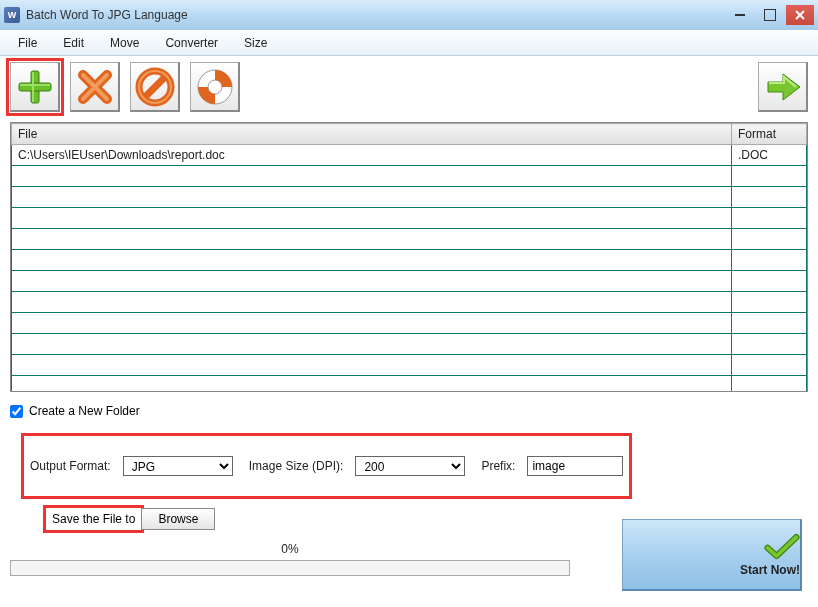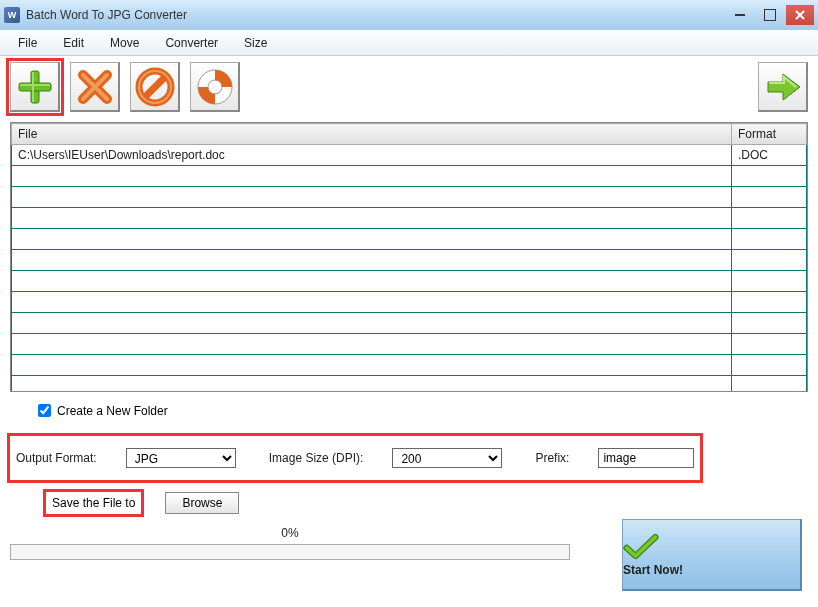"Batch Word To JPG Converter" div.title-text { text: Converter -> Language }
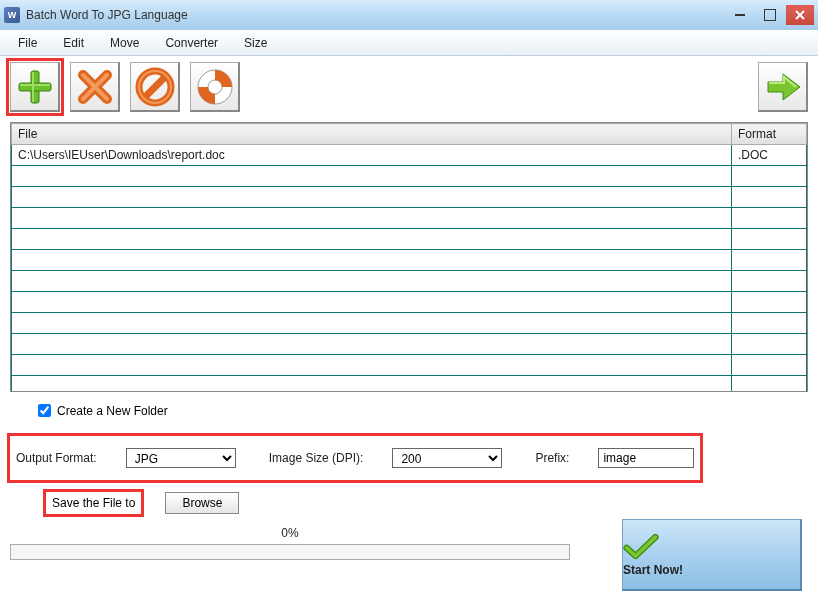"Create a New Folder" .chk-row { align-items: flex-start -> flex-end; margin-left: 28px -> none }
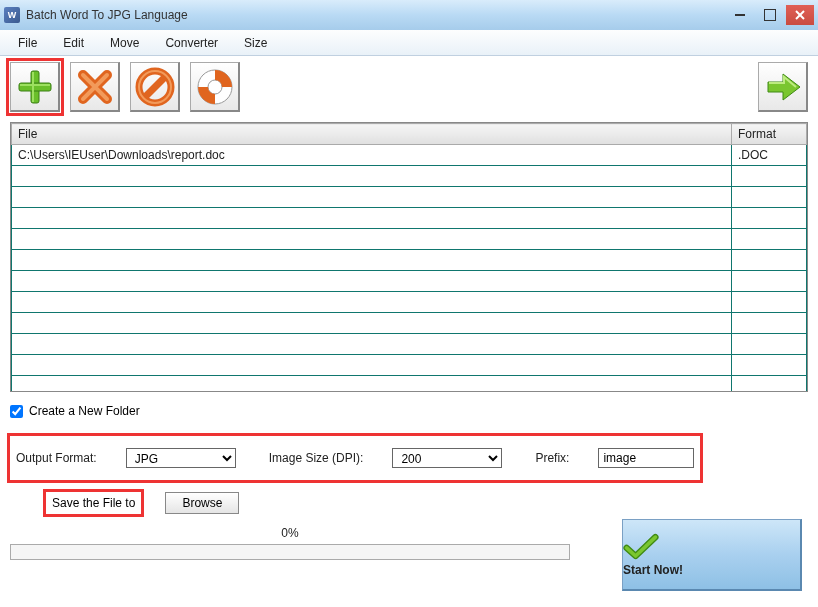"Output Format:" .hl-row { gap: 23px -> 6px; margin-left: none -> 14px; padding: 12px 6px -> 20px 6px }
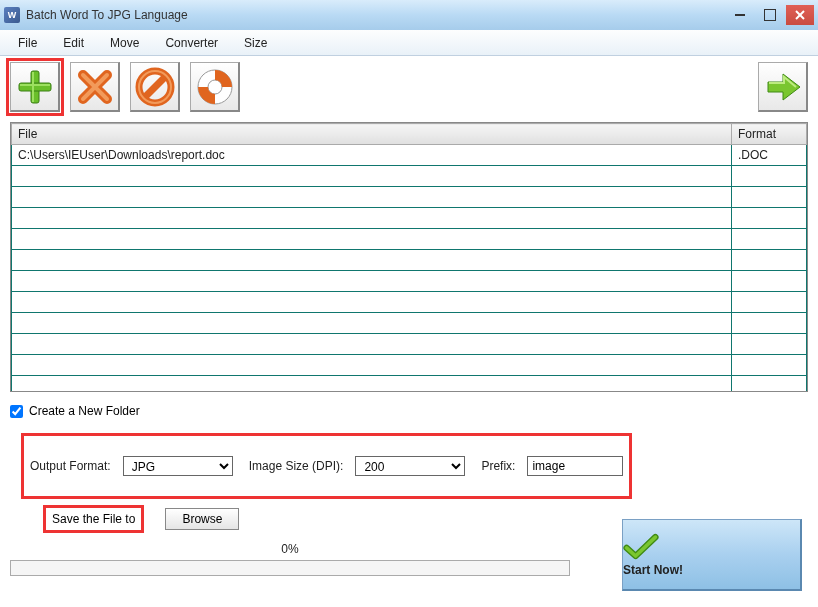"Save the File to" .save-row { gap: 24px -> 0 }
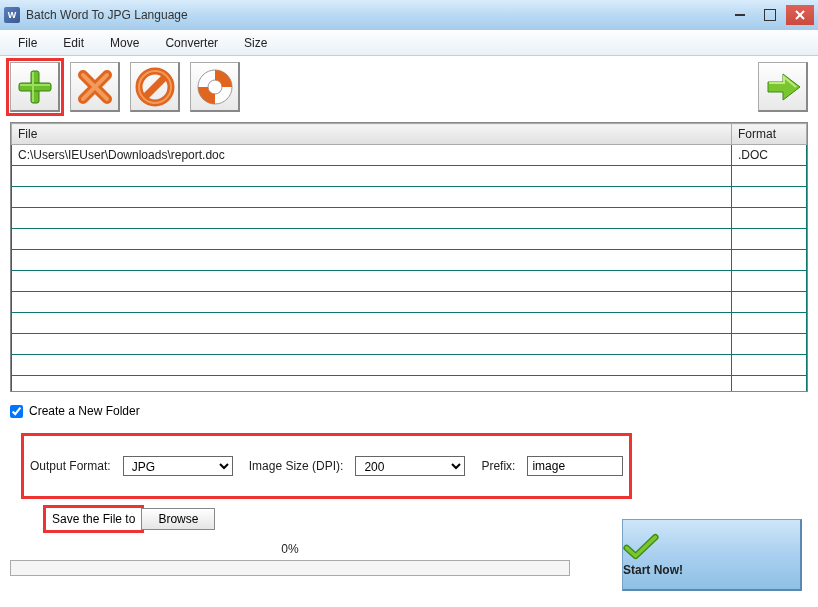"Start Now!" .start-btn { align-items: flex-start -> flex-end }
